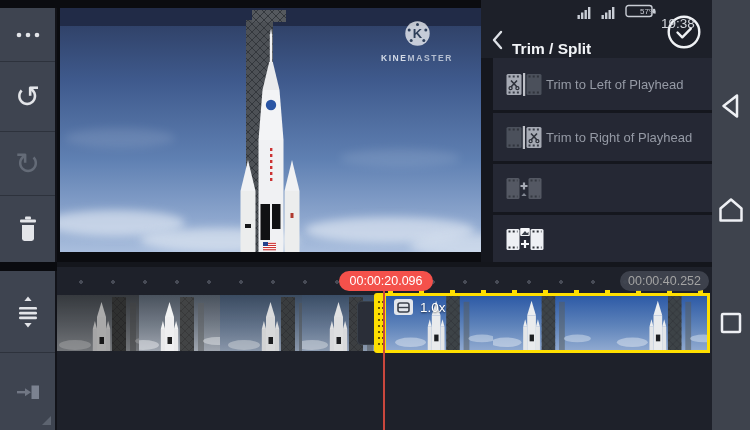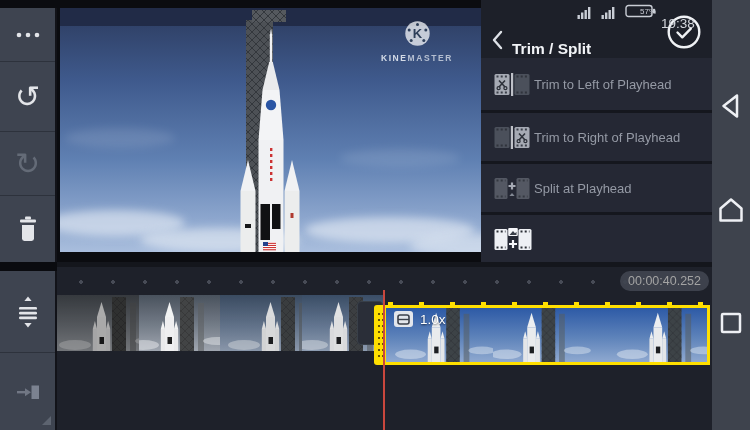"Trim to Left of Playhead" .menu-item { left: 0 -> 12px }
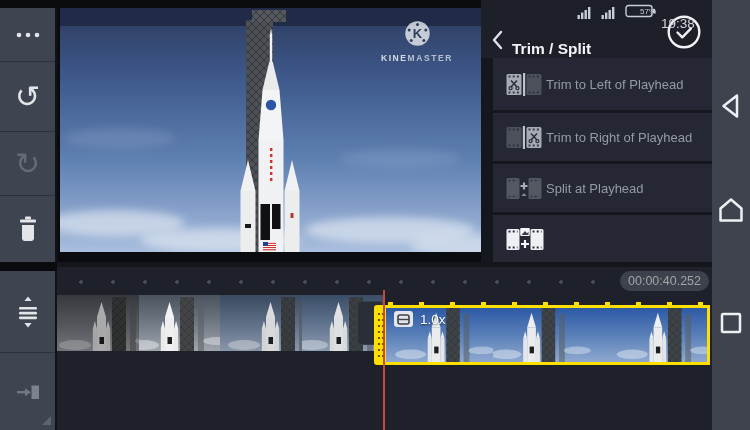"Split at Playhead" span.mi-label { html: <span>Split at Playhead</span> -> none }
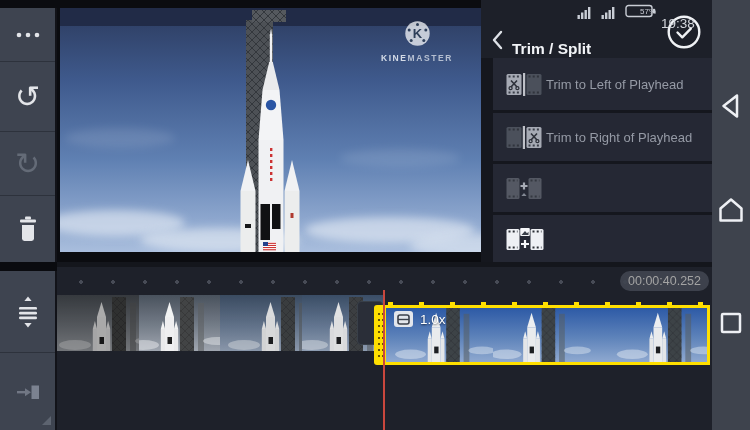"00:00:20.096" div.pill { html: none -> <div> <span>00:00:20.096</span> </div> }
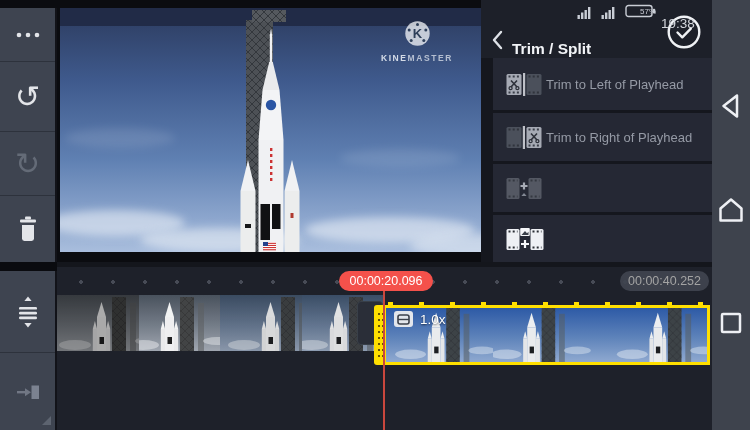"1.0x" .sel-clip { top: 12px -> 0 }
